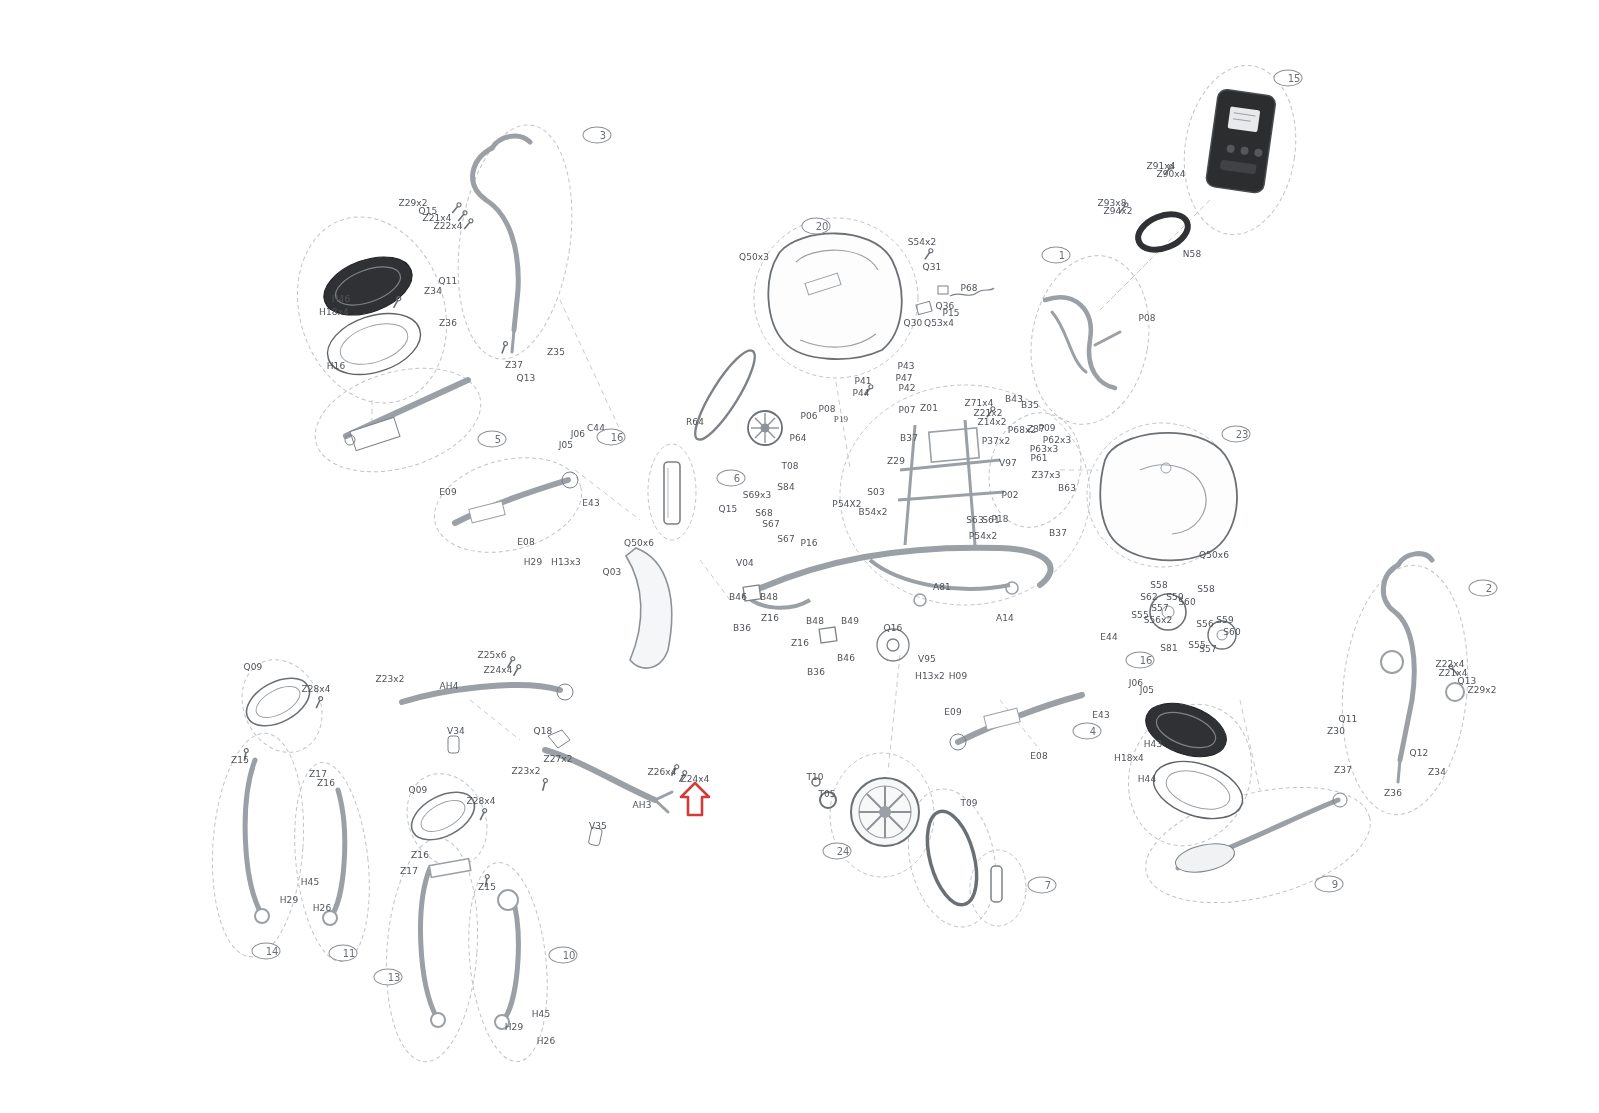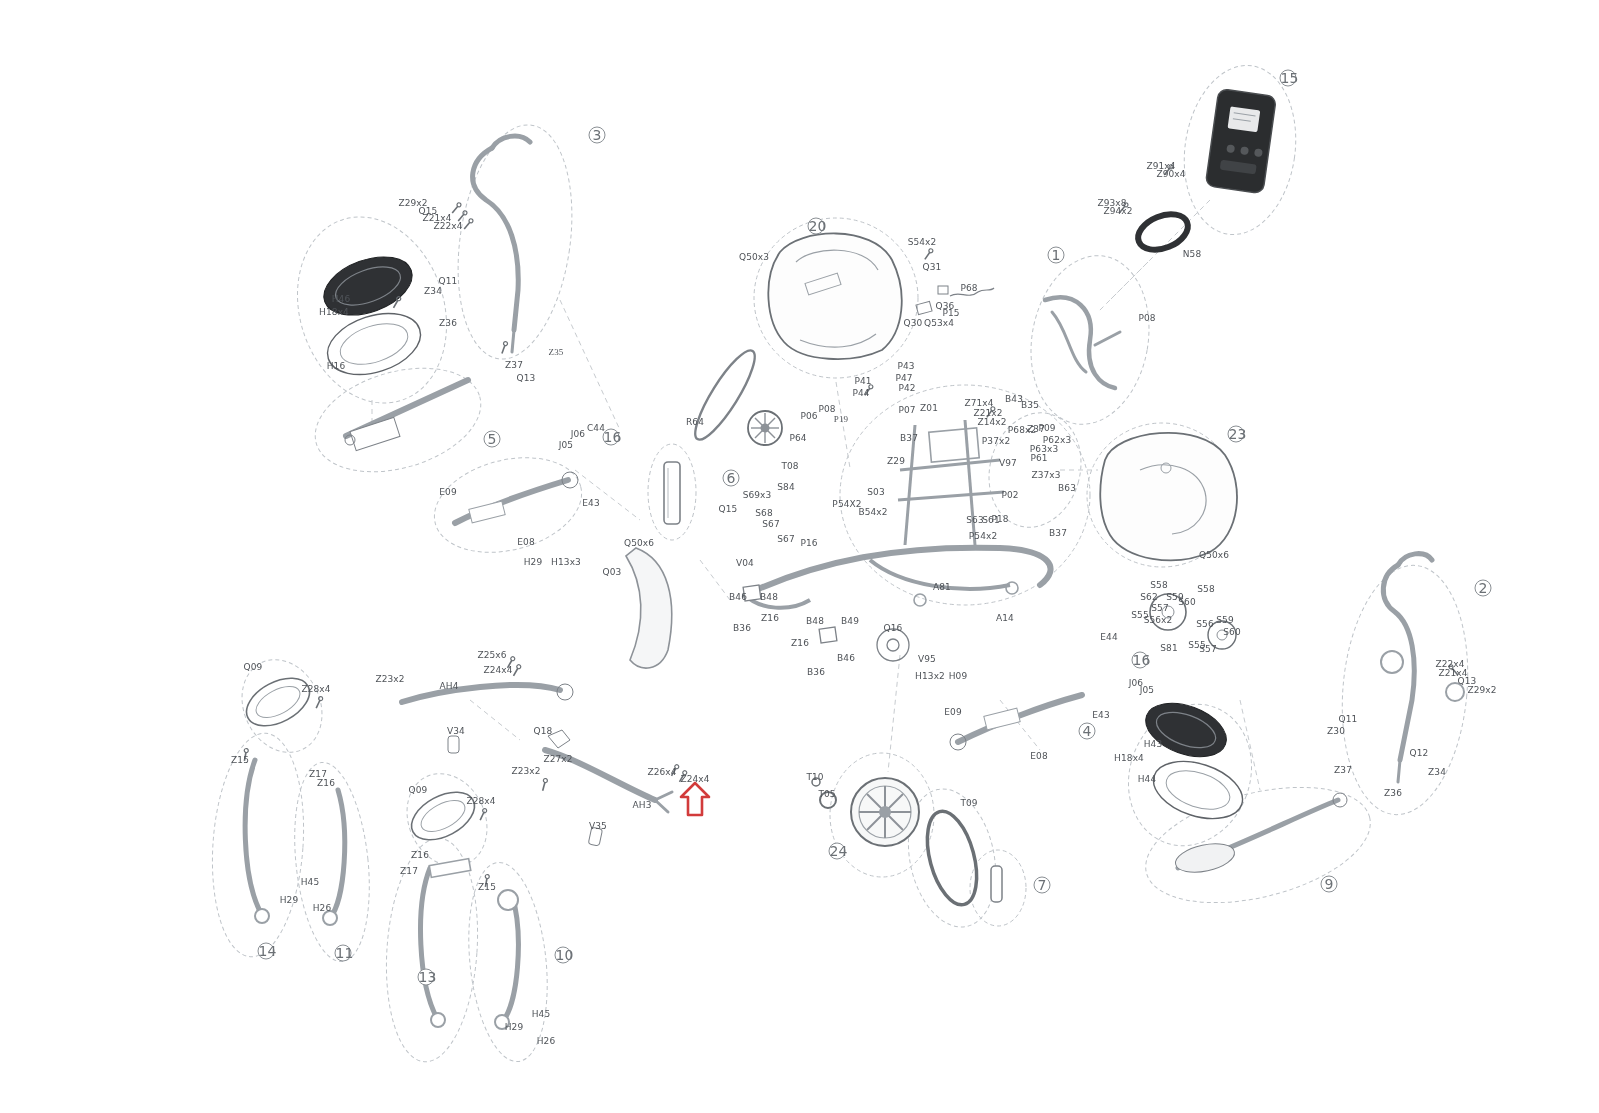"15" .callout { font-size: 14px -> 10px; padding-left: none -> 12px }
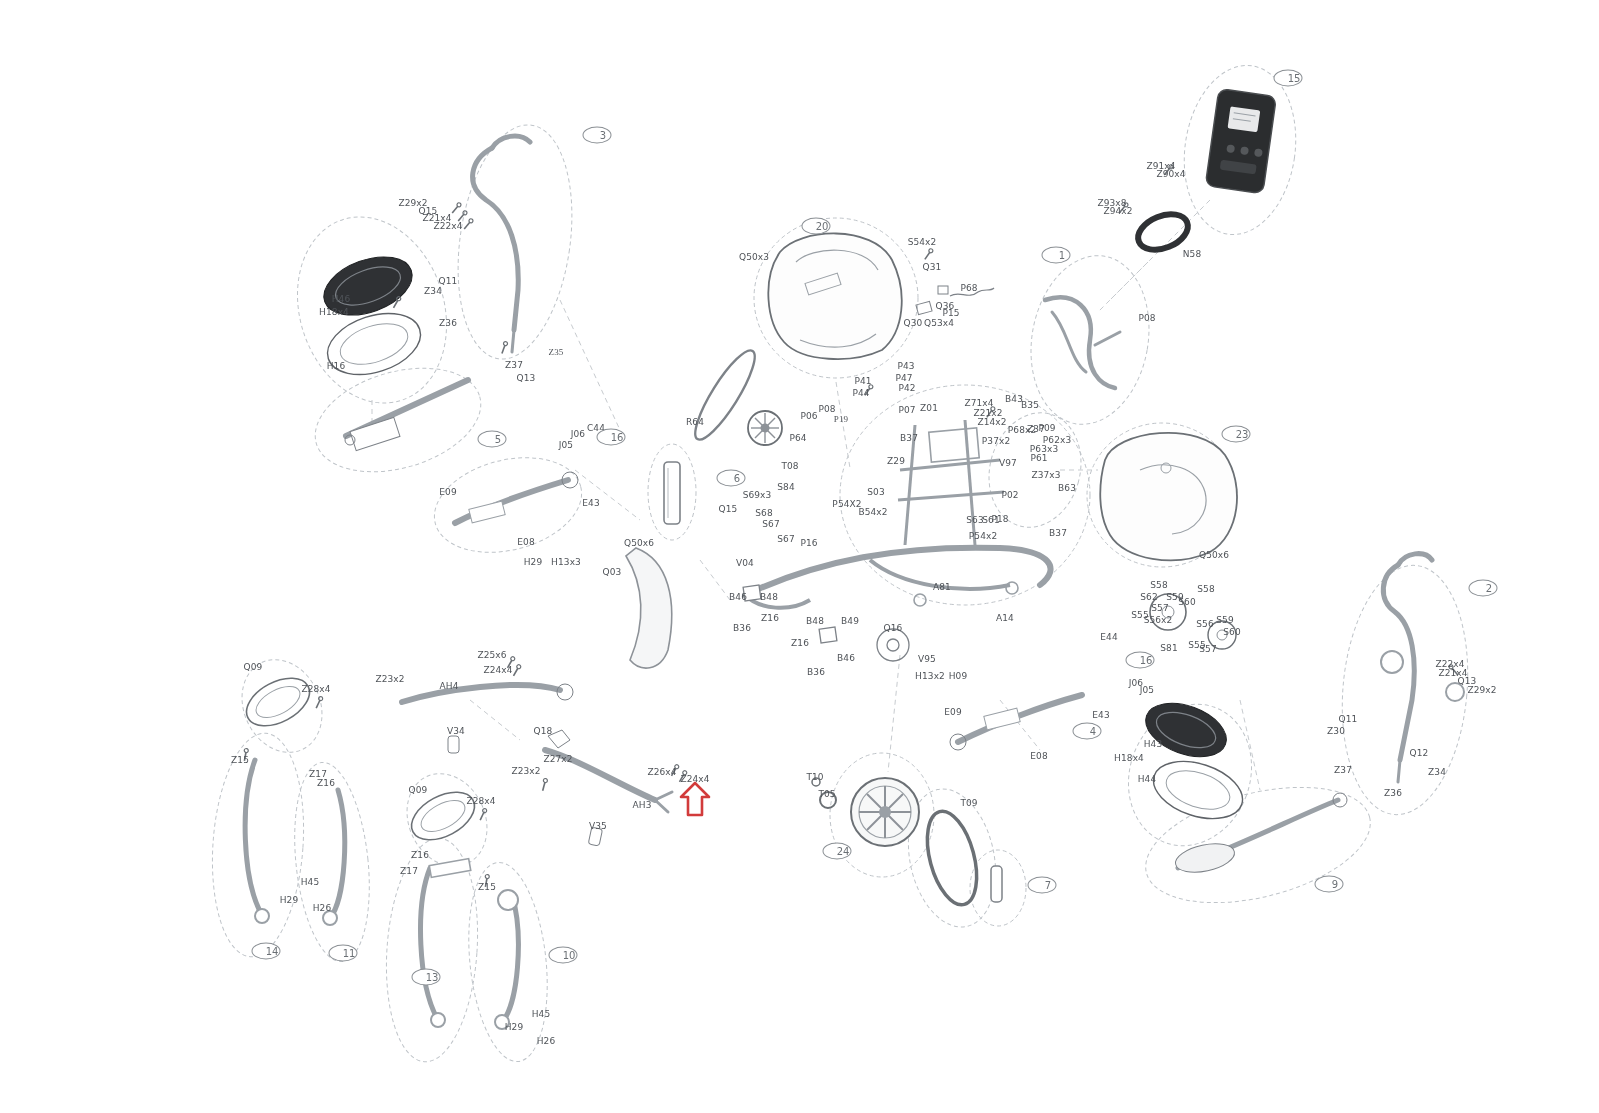"Z35" span.part-label { font-family: Liberation Serif, serif -> none }
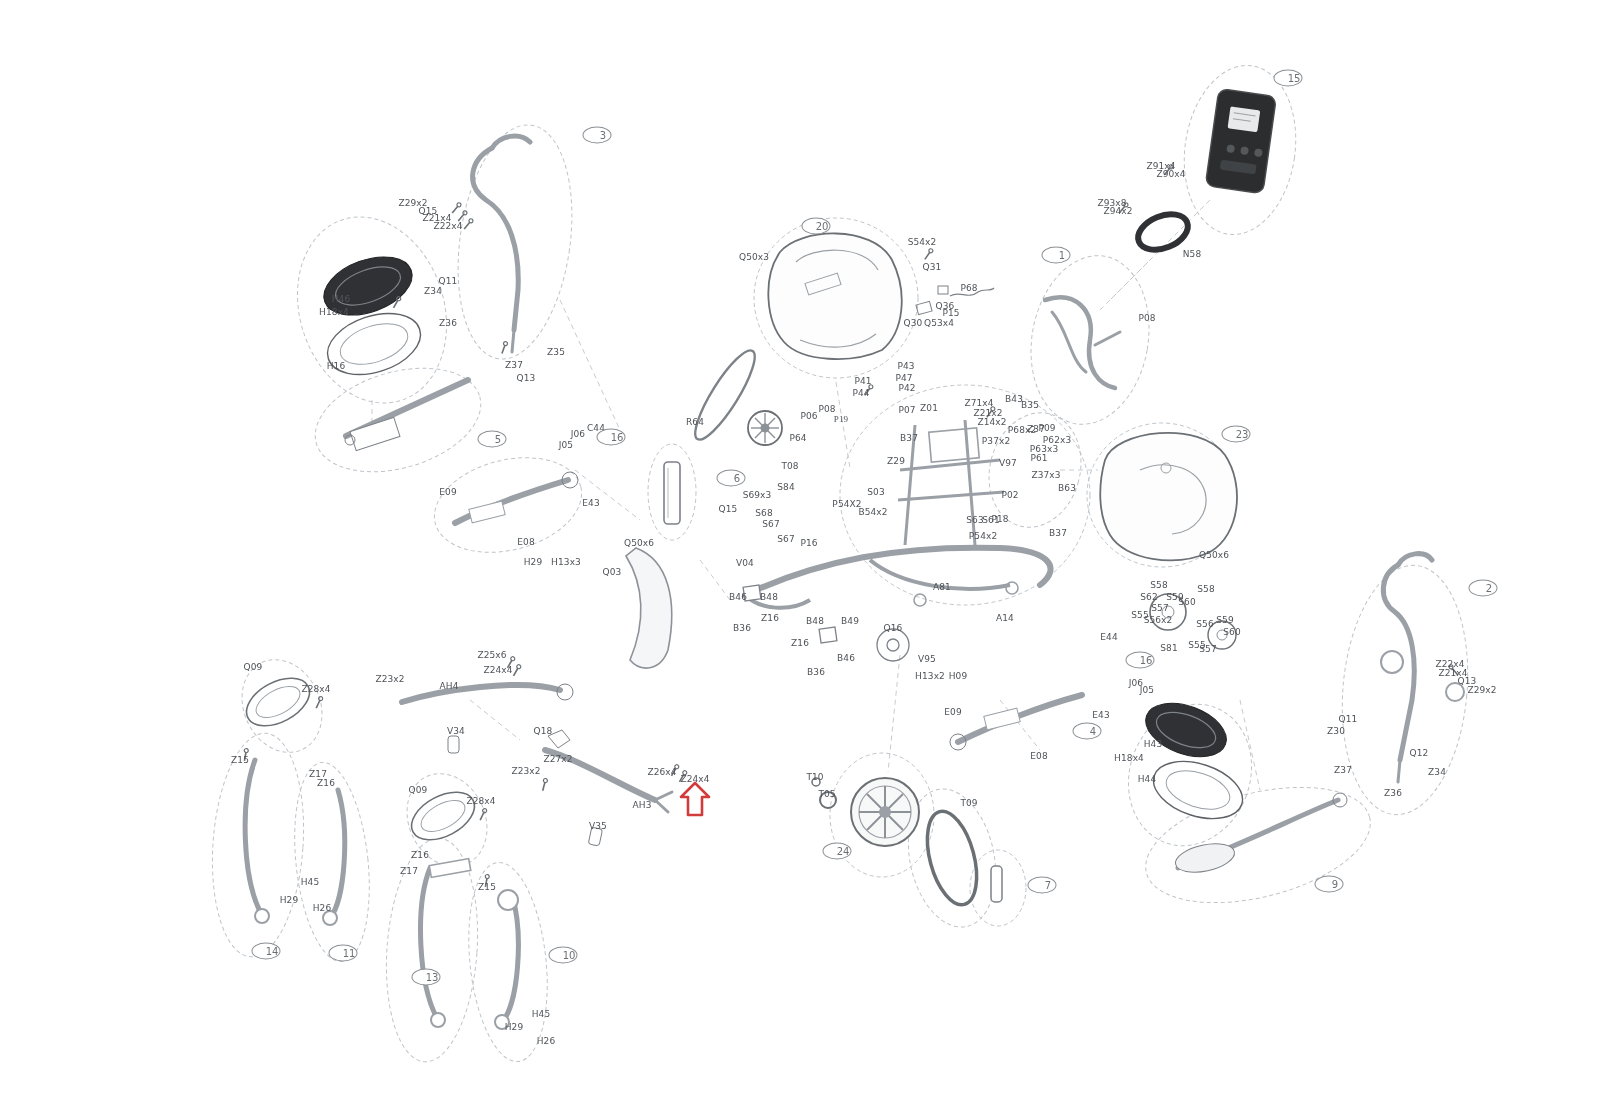"13" div.callout { margin-left: 38px -> none }
